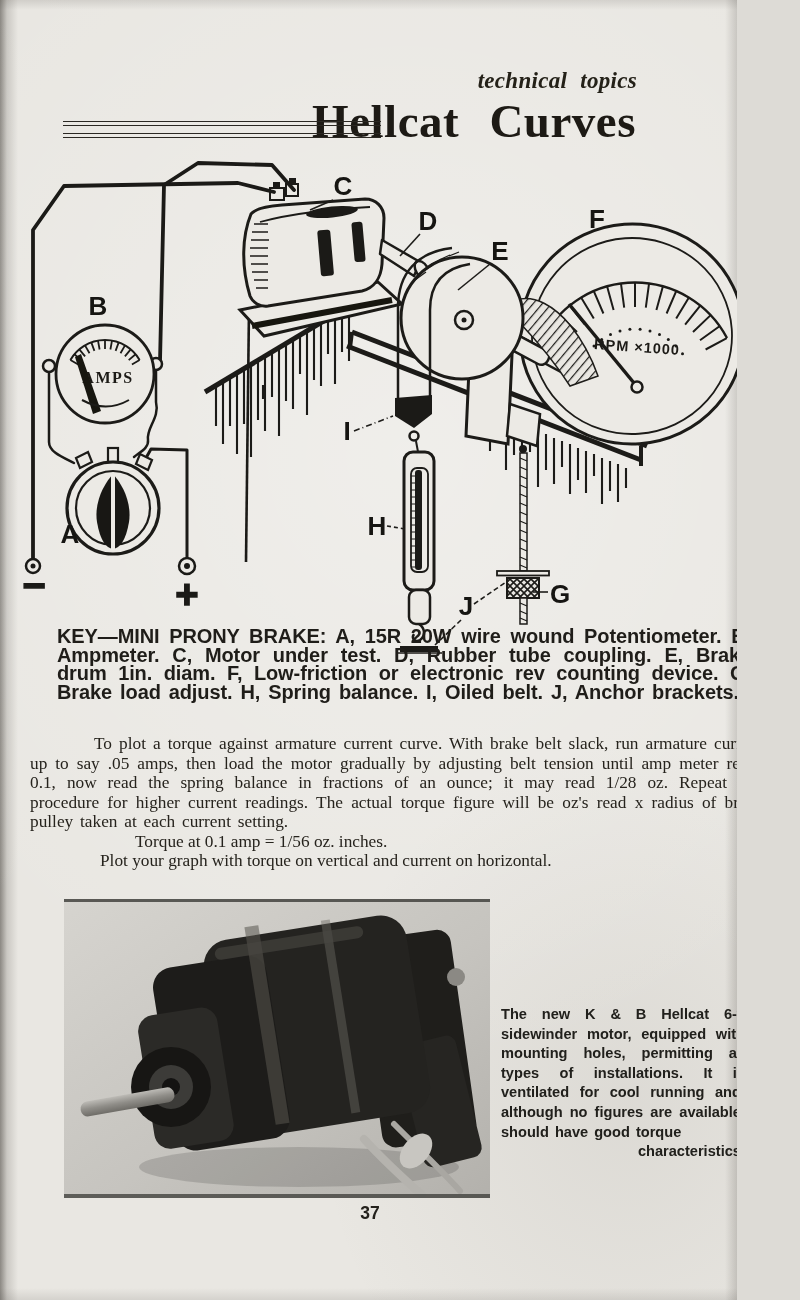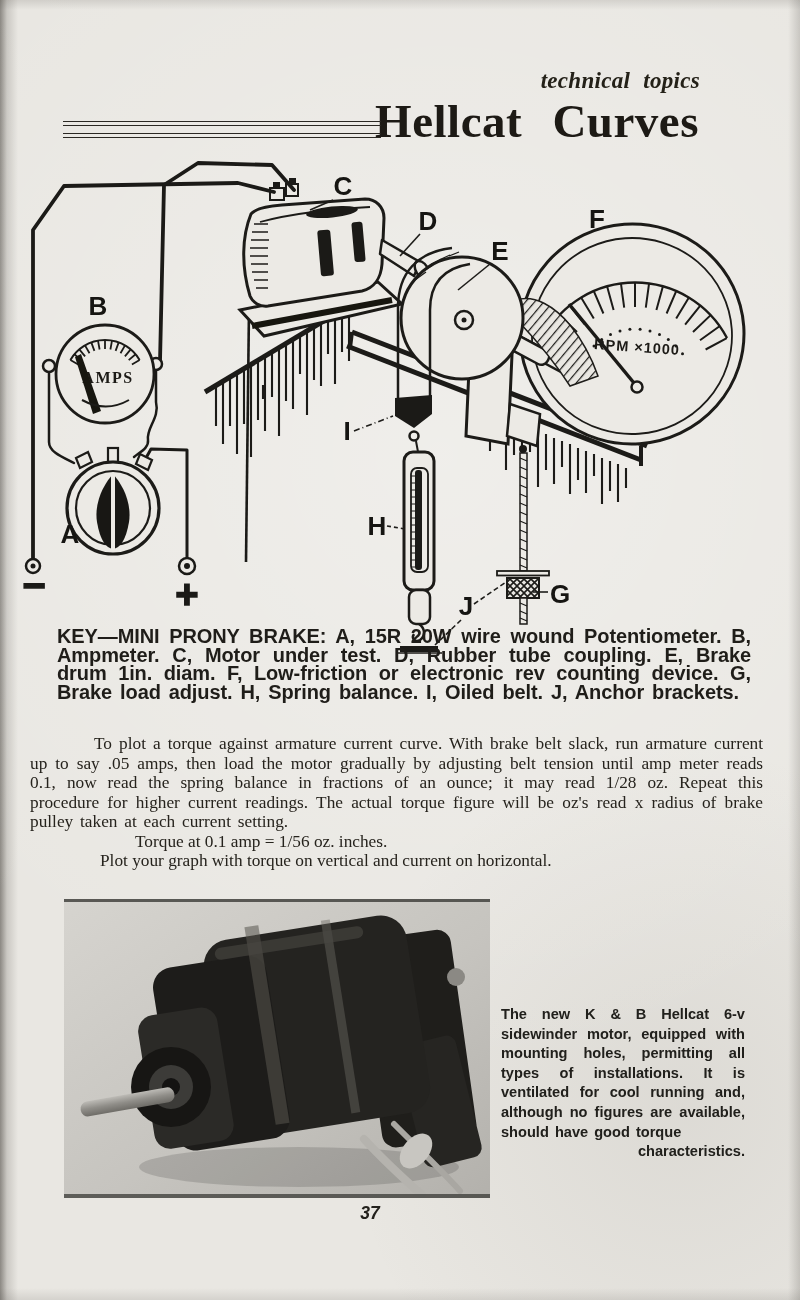"technical topics" .page { width: 800px -> 737px }
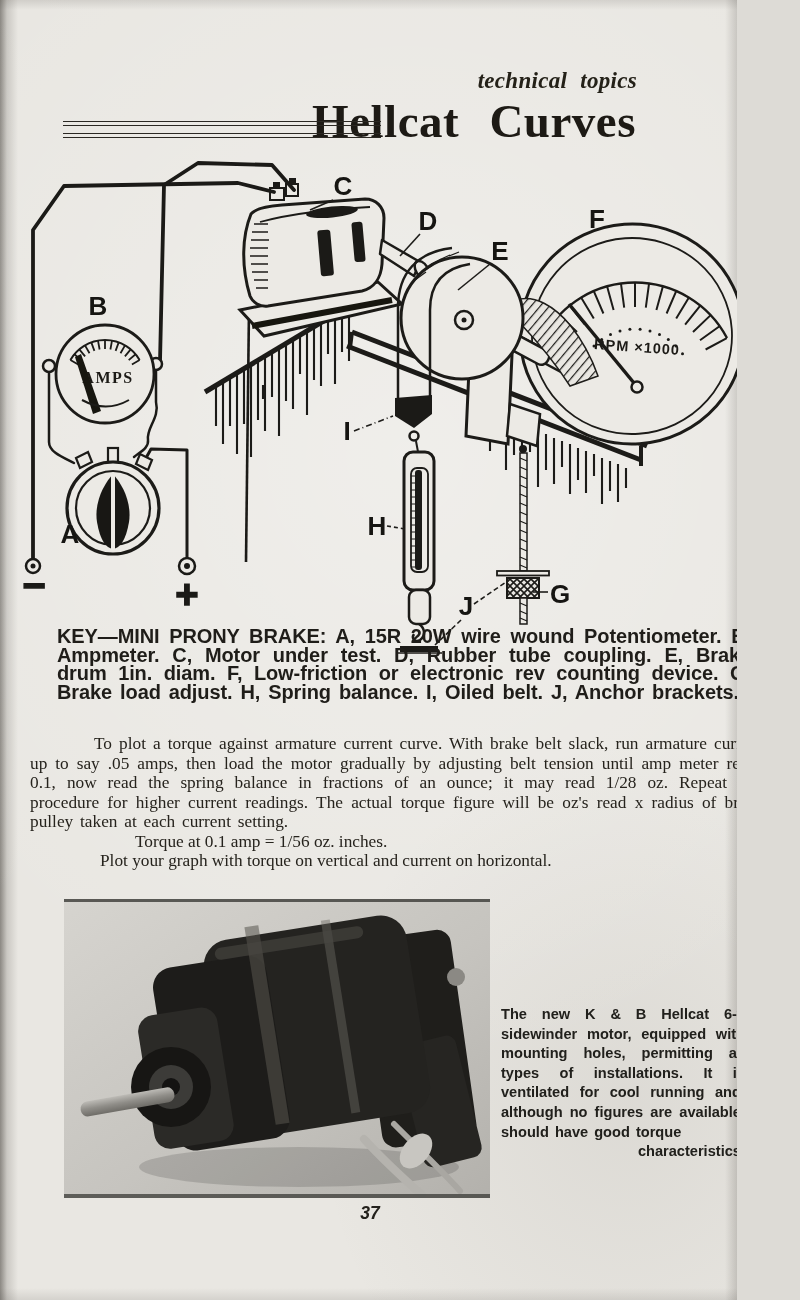"37" .page-number { font-style: italic -> none }
